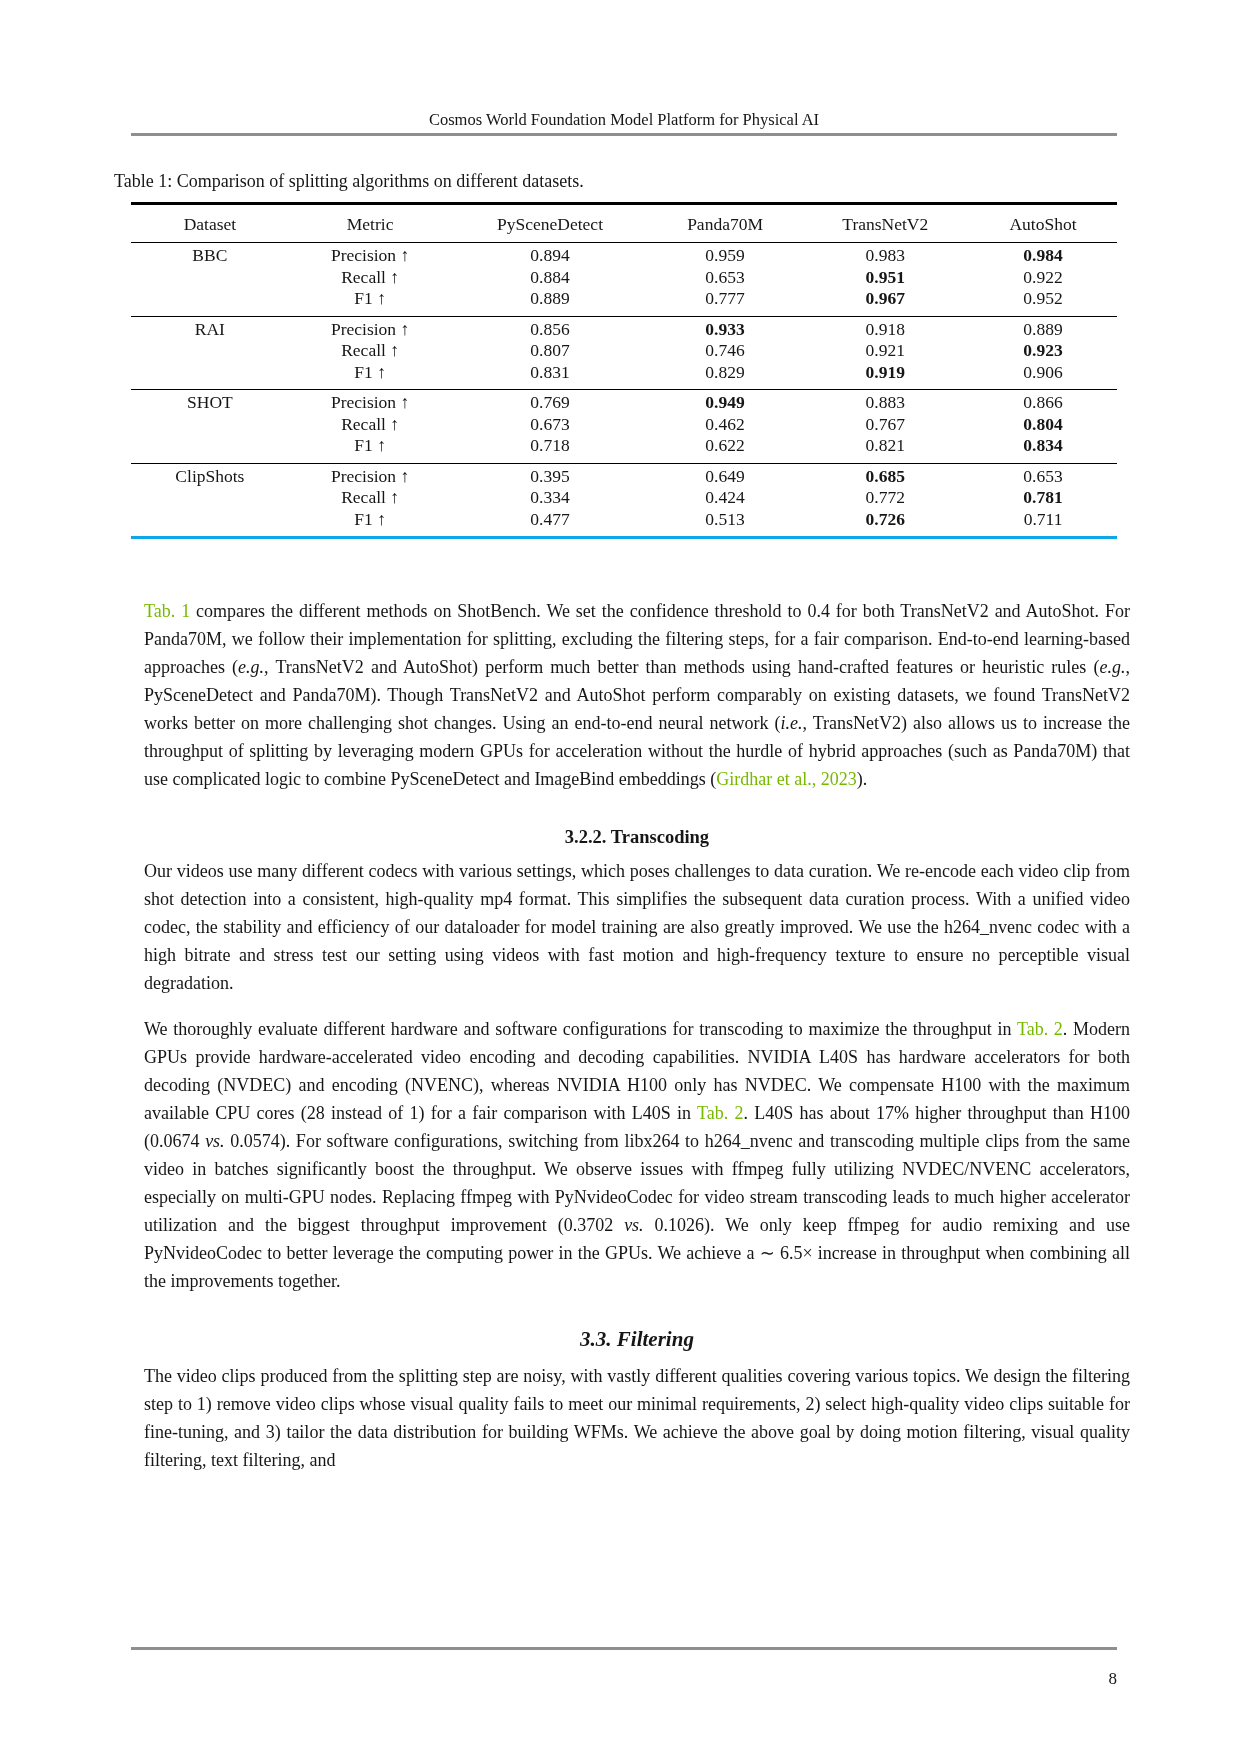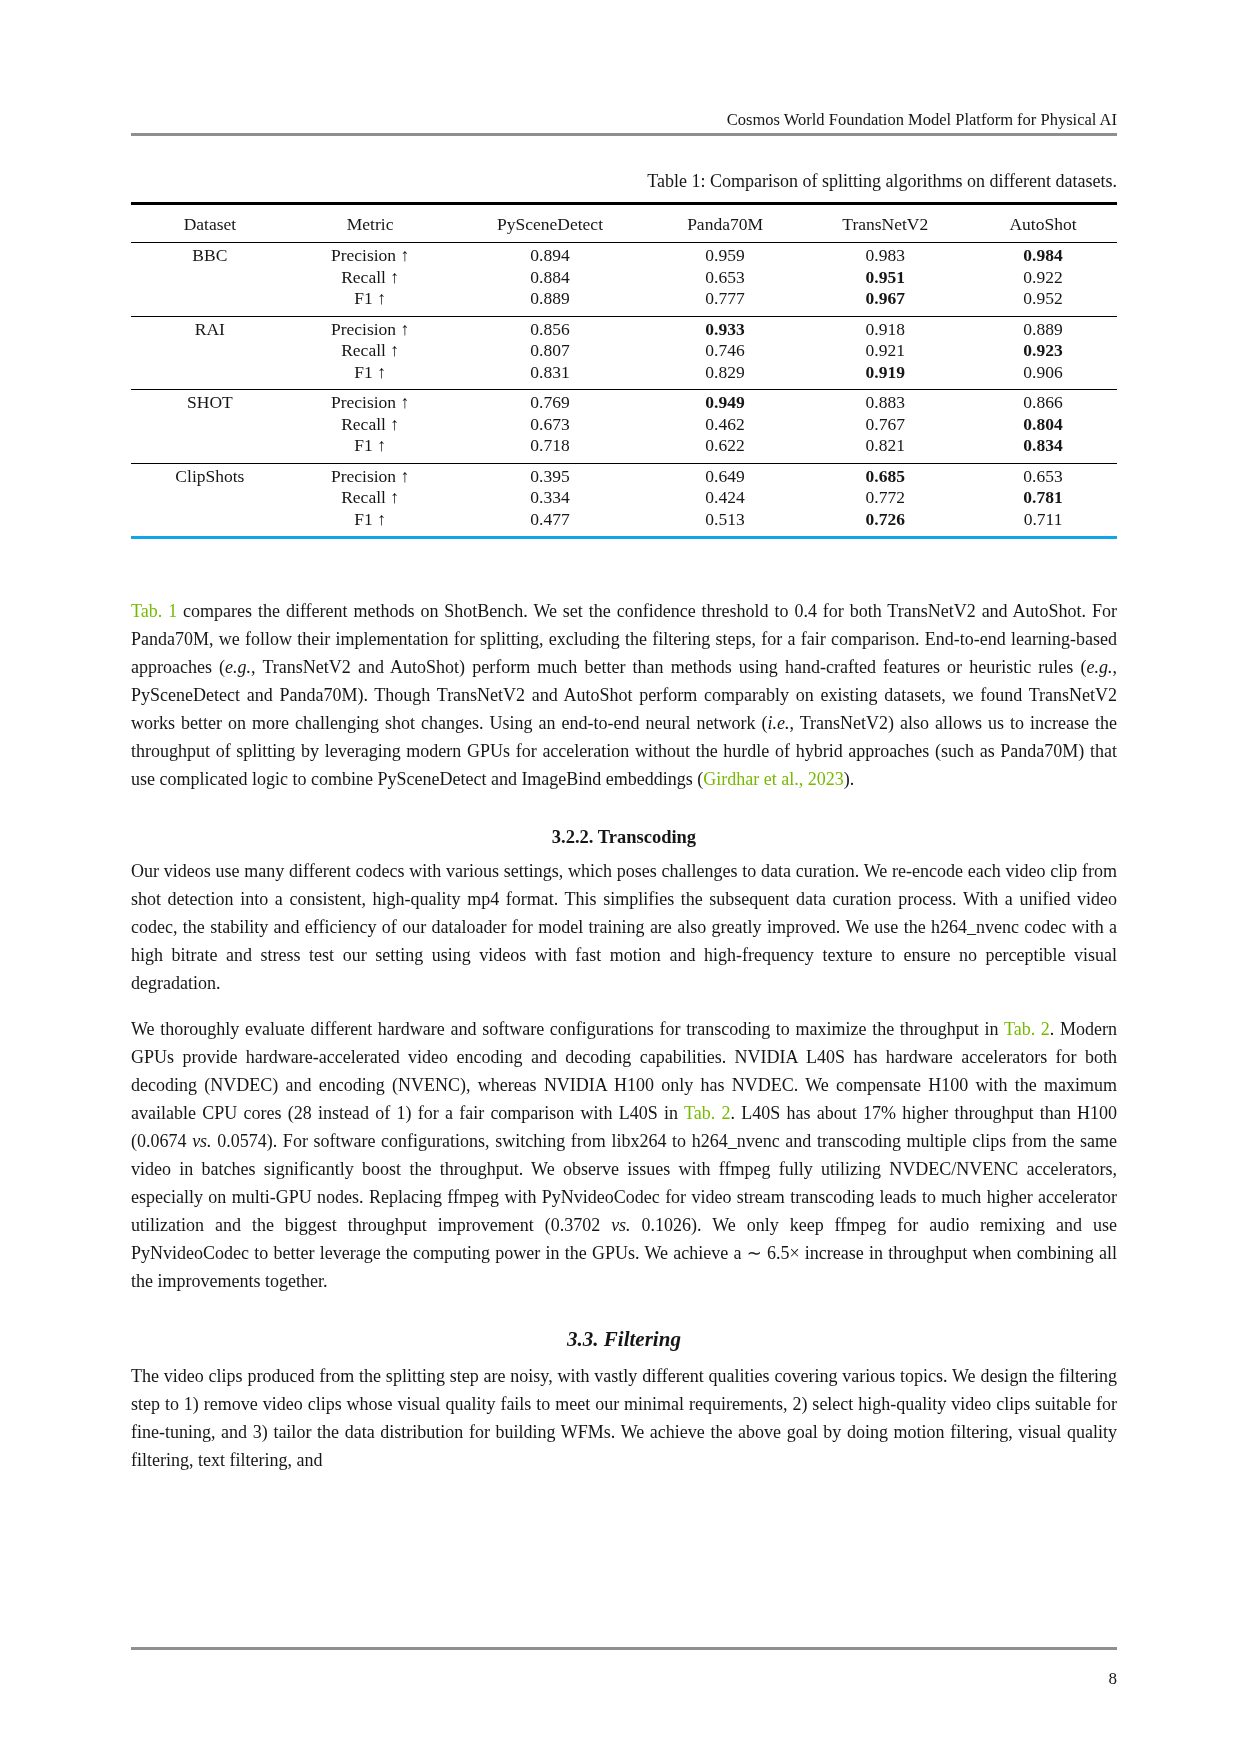"Cosmos World Foundation Model Platform" .running-header { text-align: right -> center }
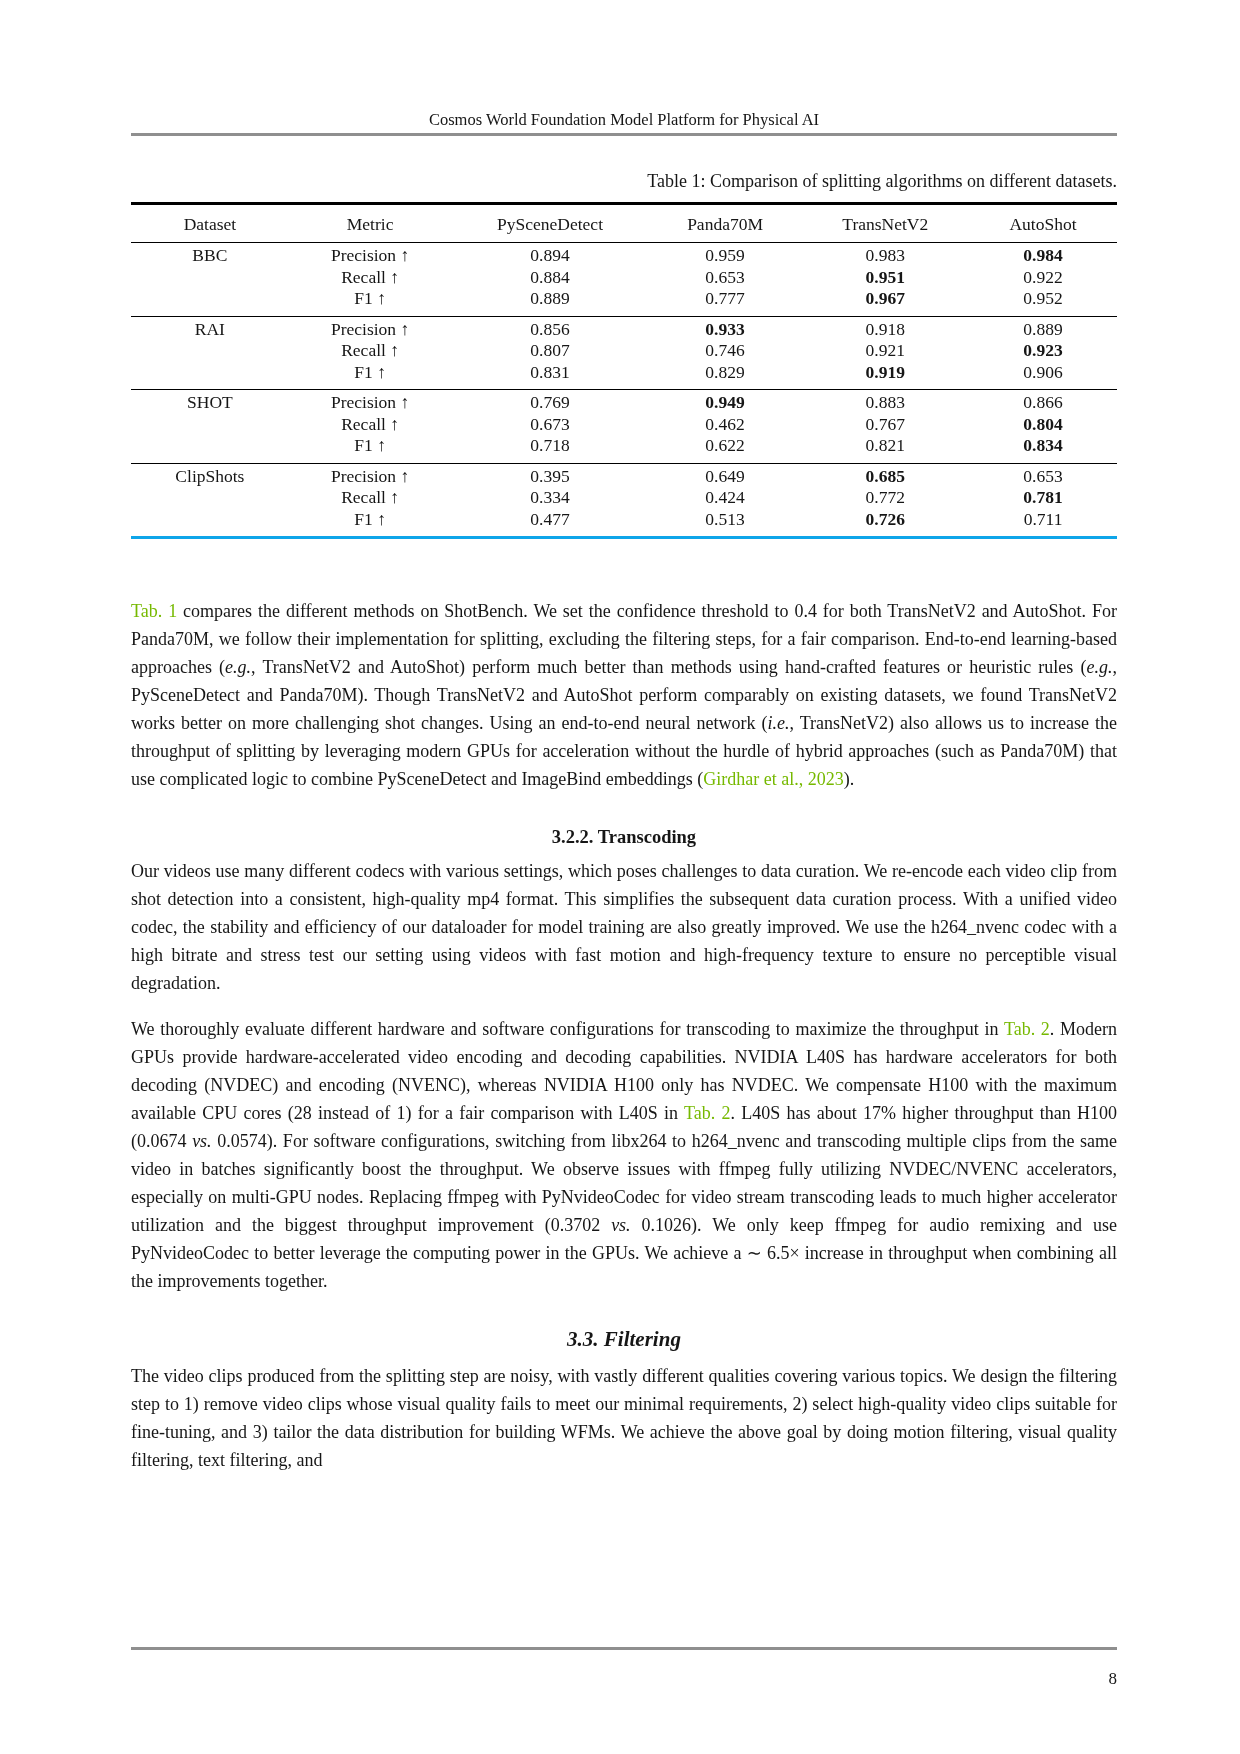"Table 1: Comparison of splitting" .table-caption { left: 131px -> 114px; text-align: right -> left }
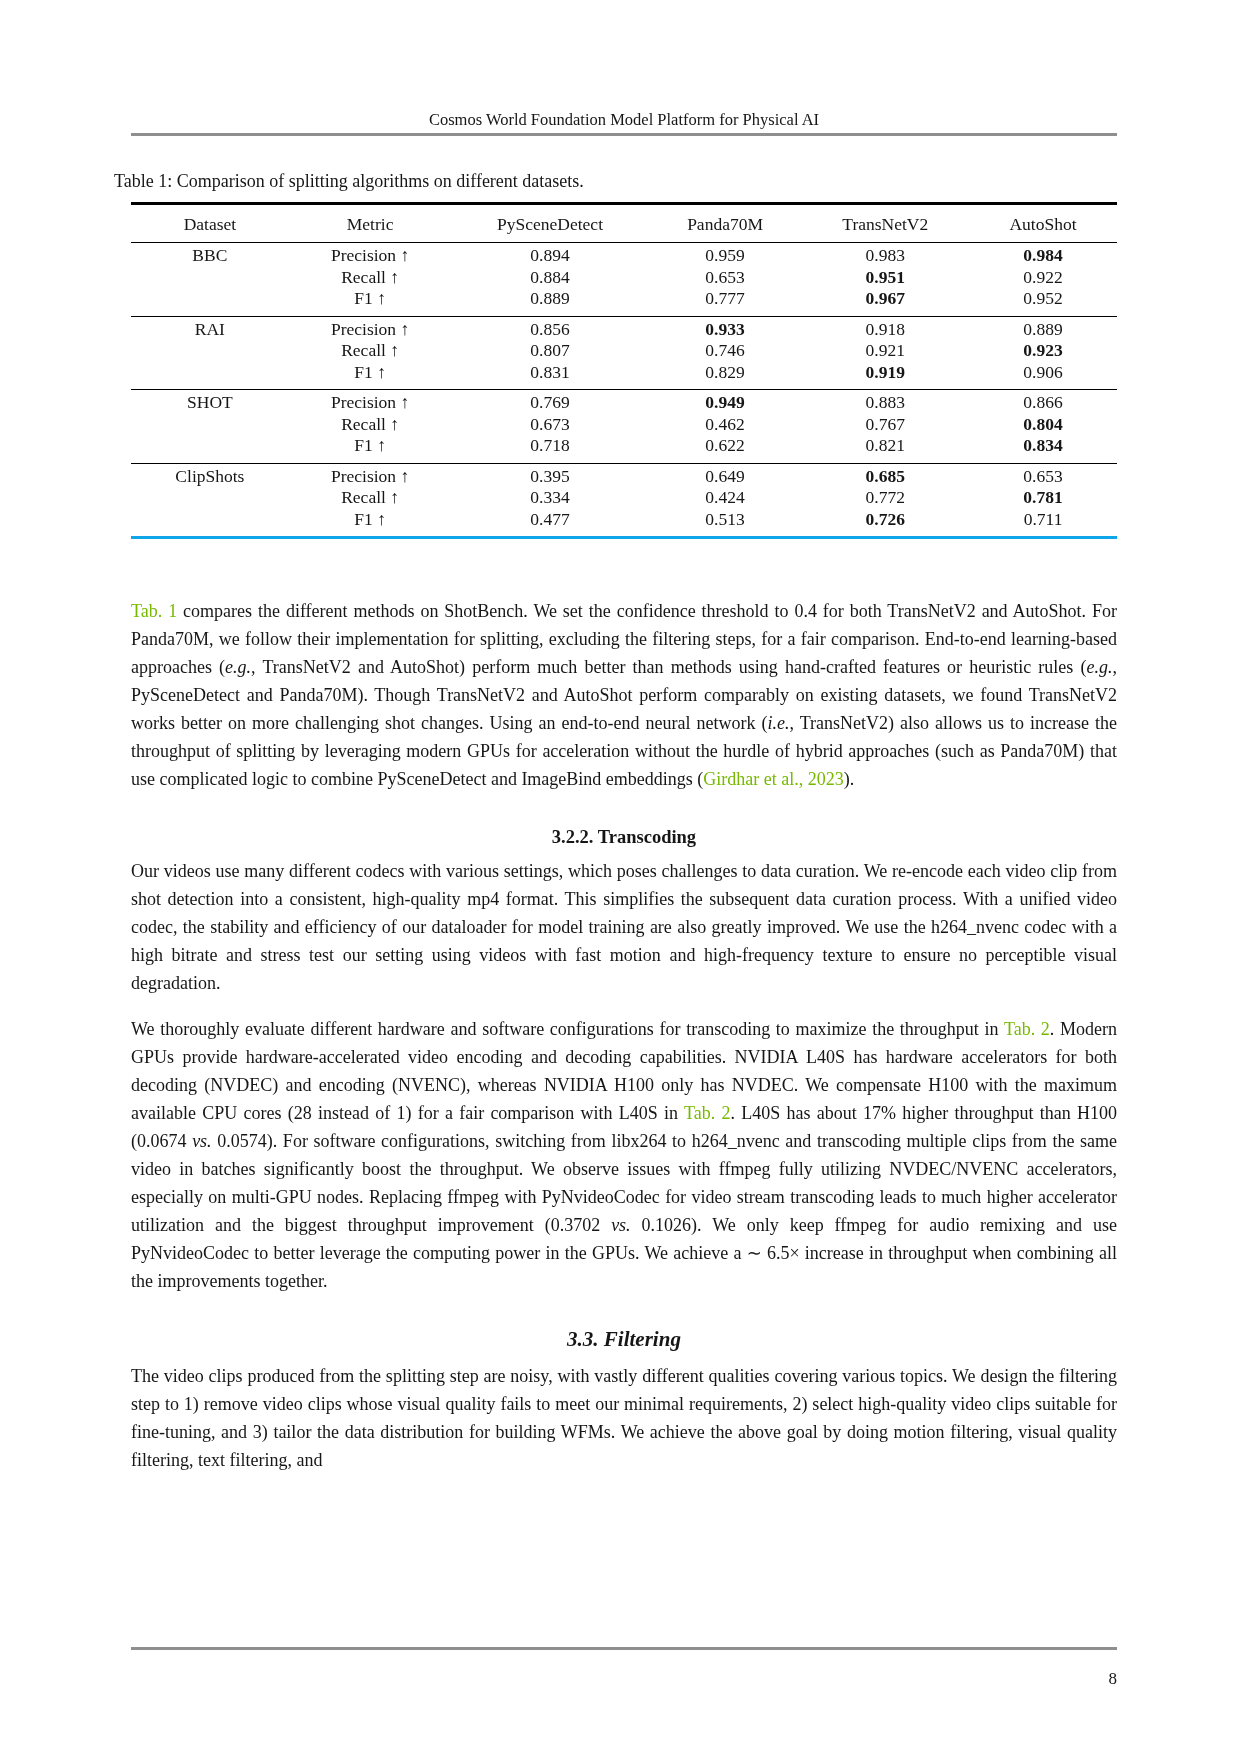"Tab. 1 compares the different" .content { left: 131px -> 144px }
